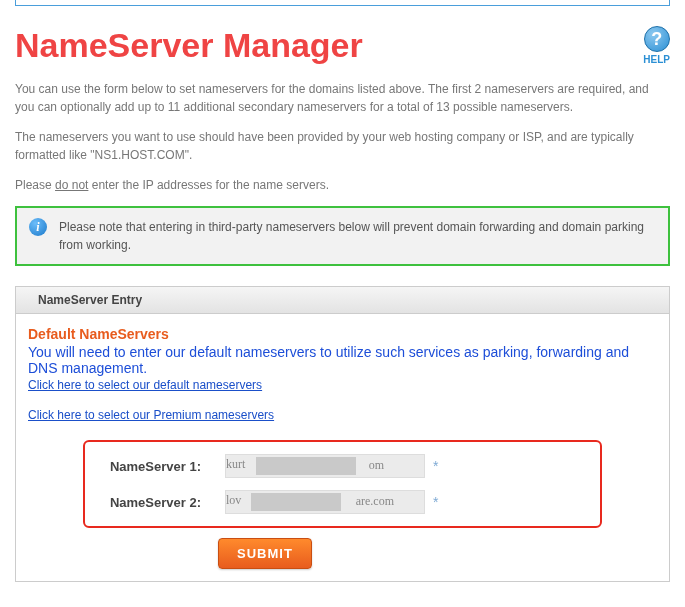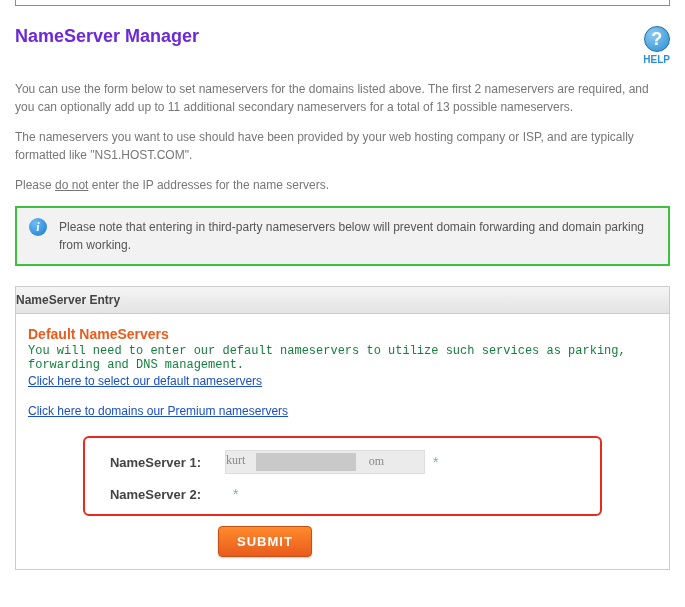"NameServer Manager" h1 { color: #6d28d9 -> #ef4444; font-size: 18px -> 34px }
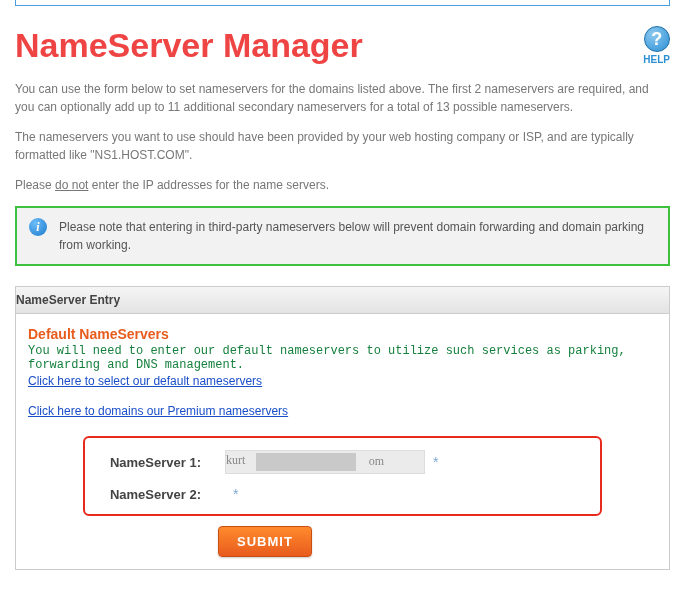"NameServer Entry" .section-header { padding: 6px 0 -> 6px 22px }
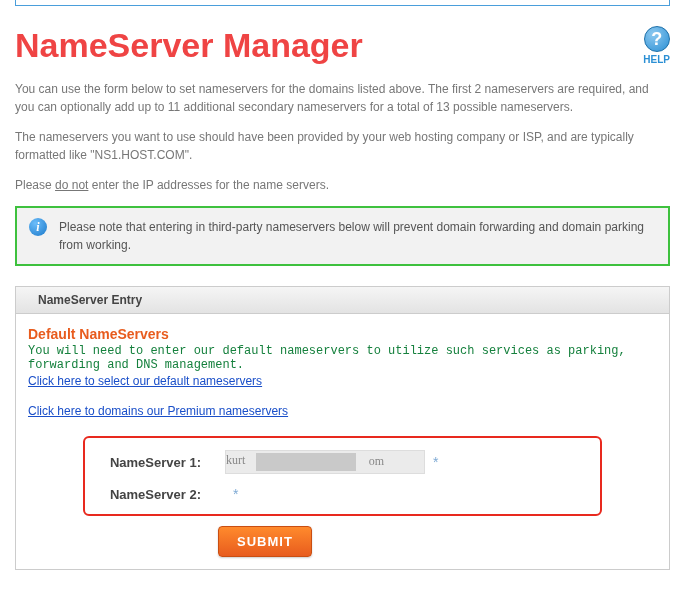"You will need to enter" .default-desc { color: #15803d -> #1d4ed8; font-family: Liberation Mono, monospace -> none; font-size: 12px -> 14px }
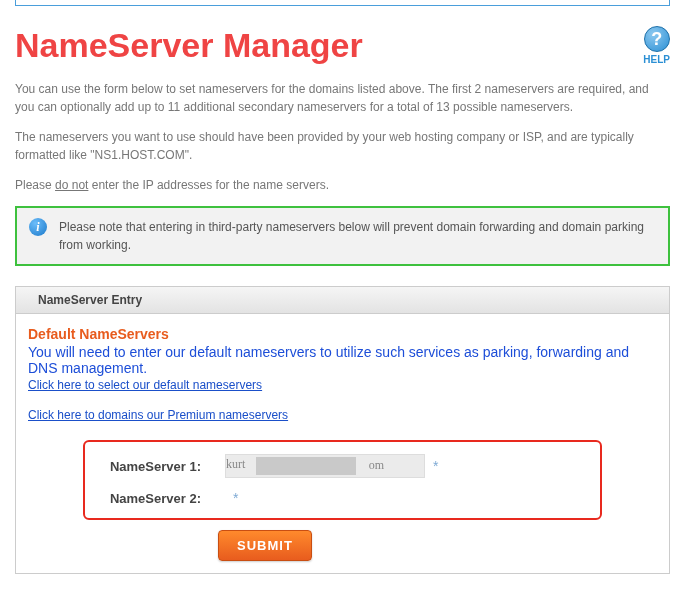"Click here to domains our" a.link { text: domains -> select }
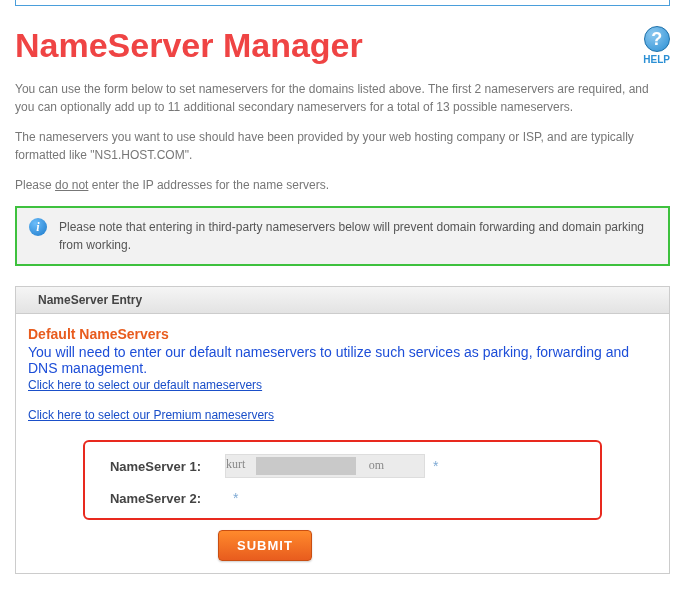"lov" div.ns-input { html: none -> <div> <span>lov</span> <div></div> <span>are.com</span> </div> }
